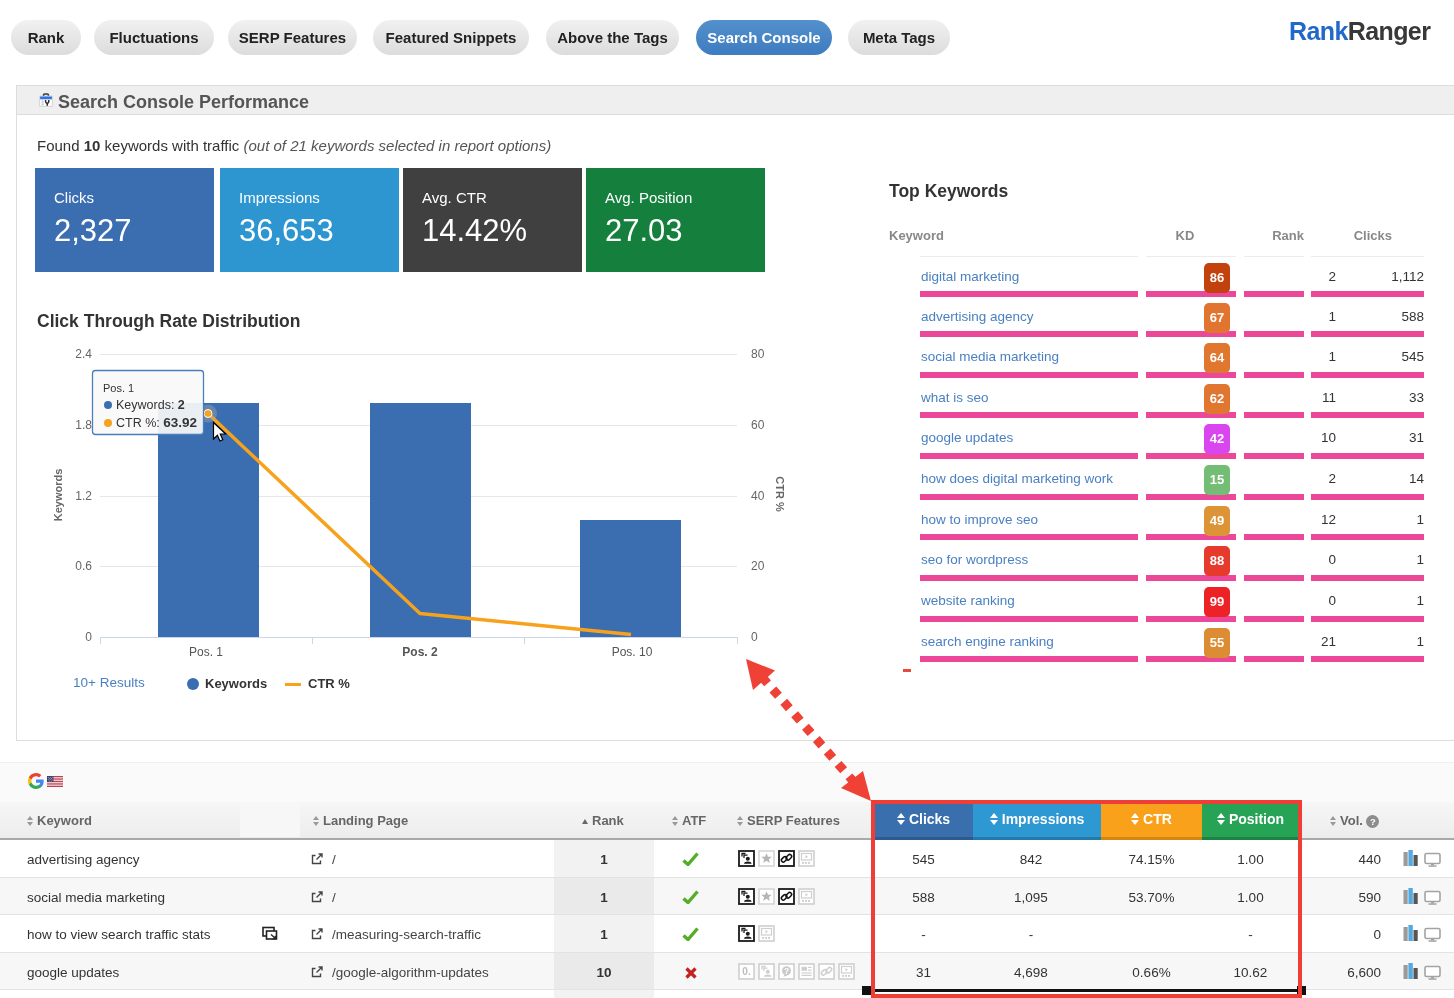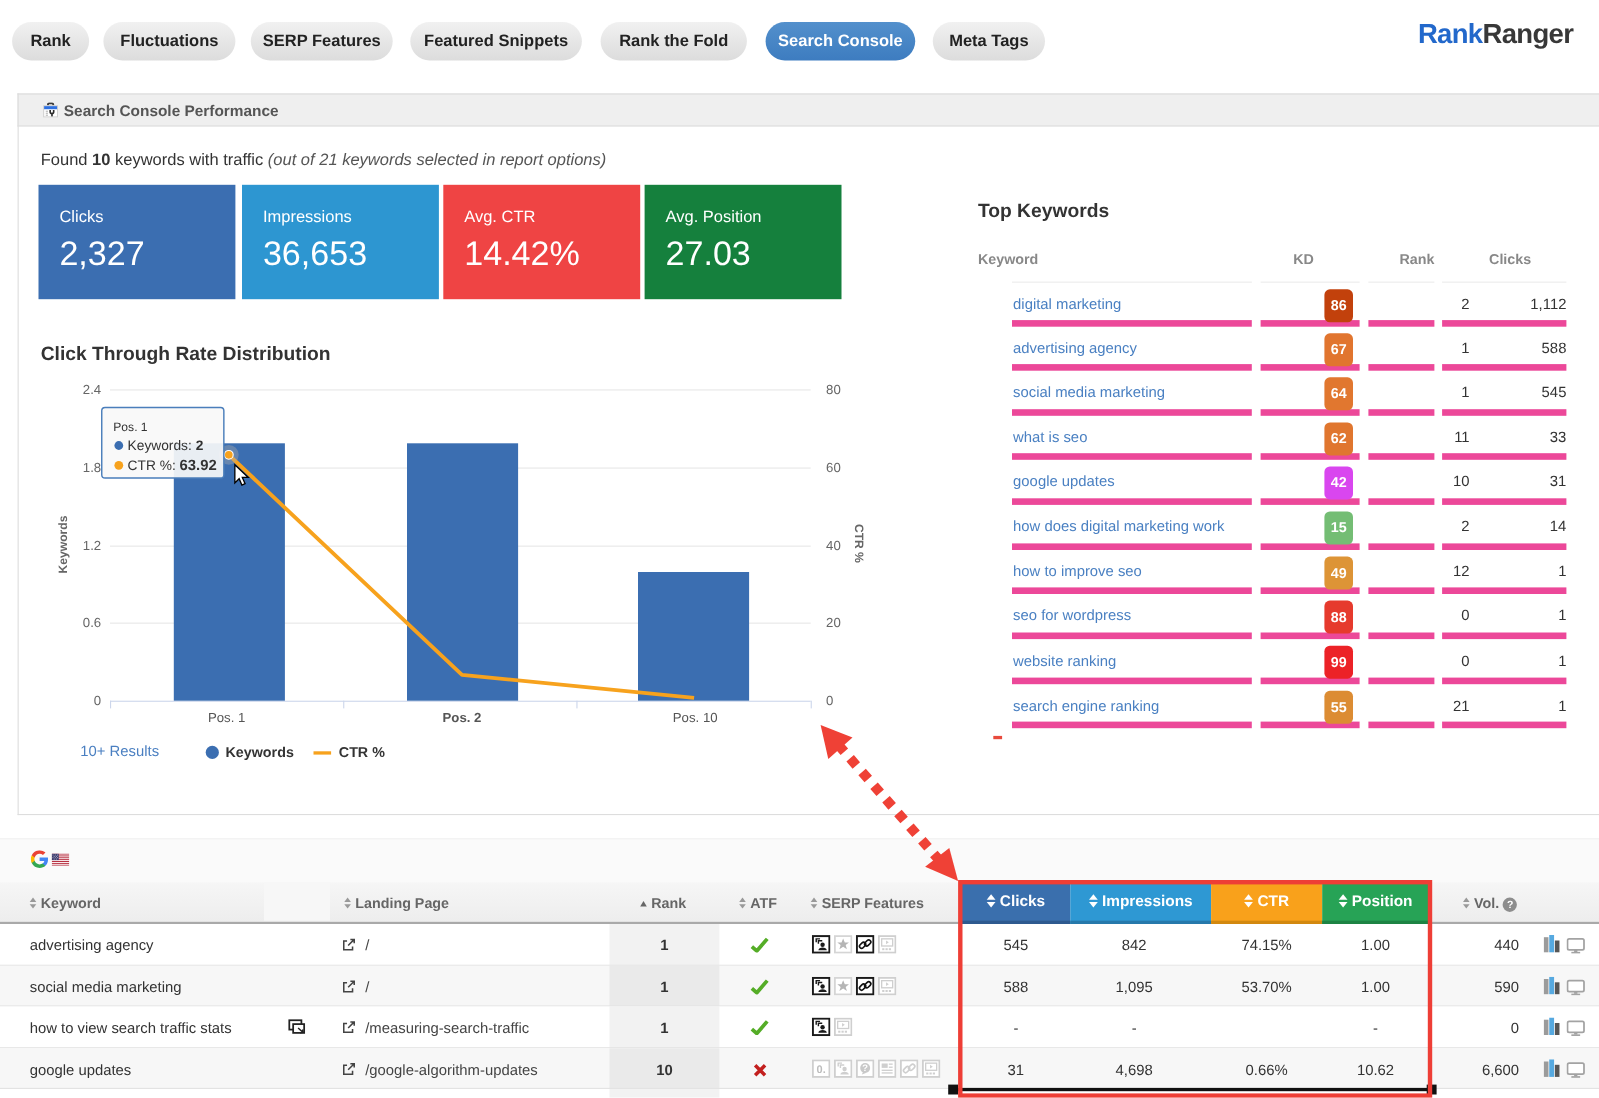"Rank the Fold" div.pill { text: Rank the Fold -> Above the Tags }
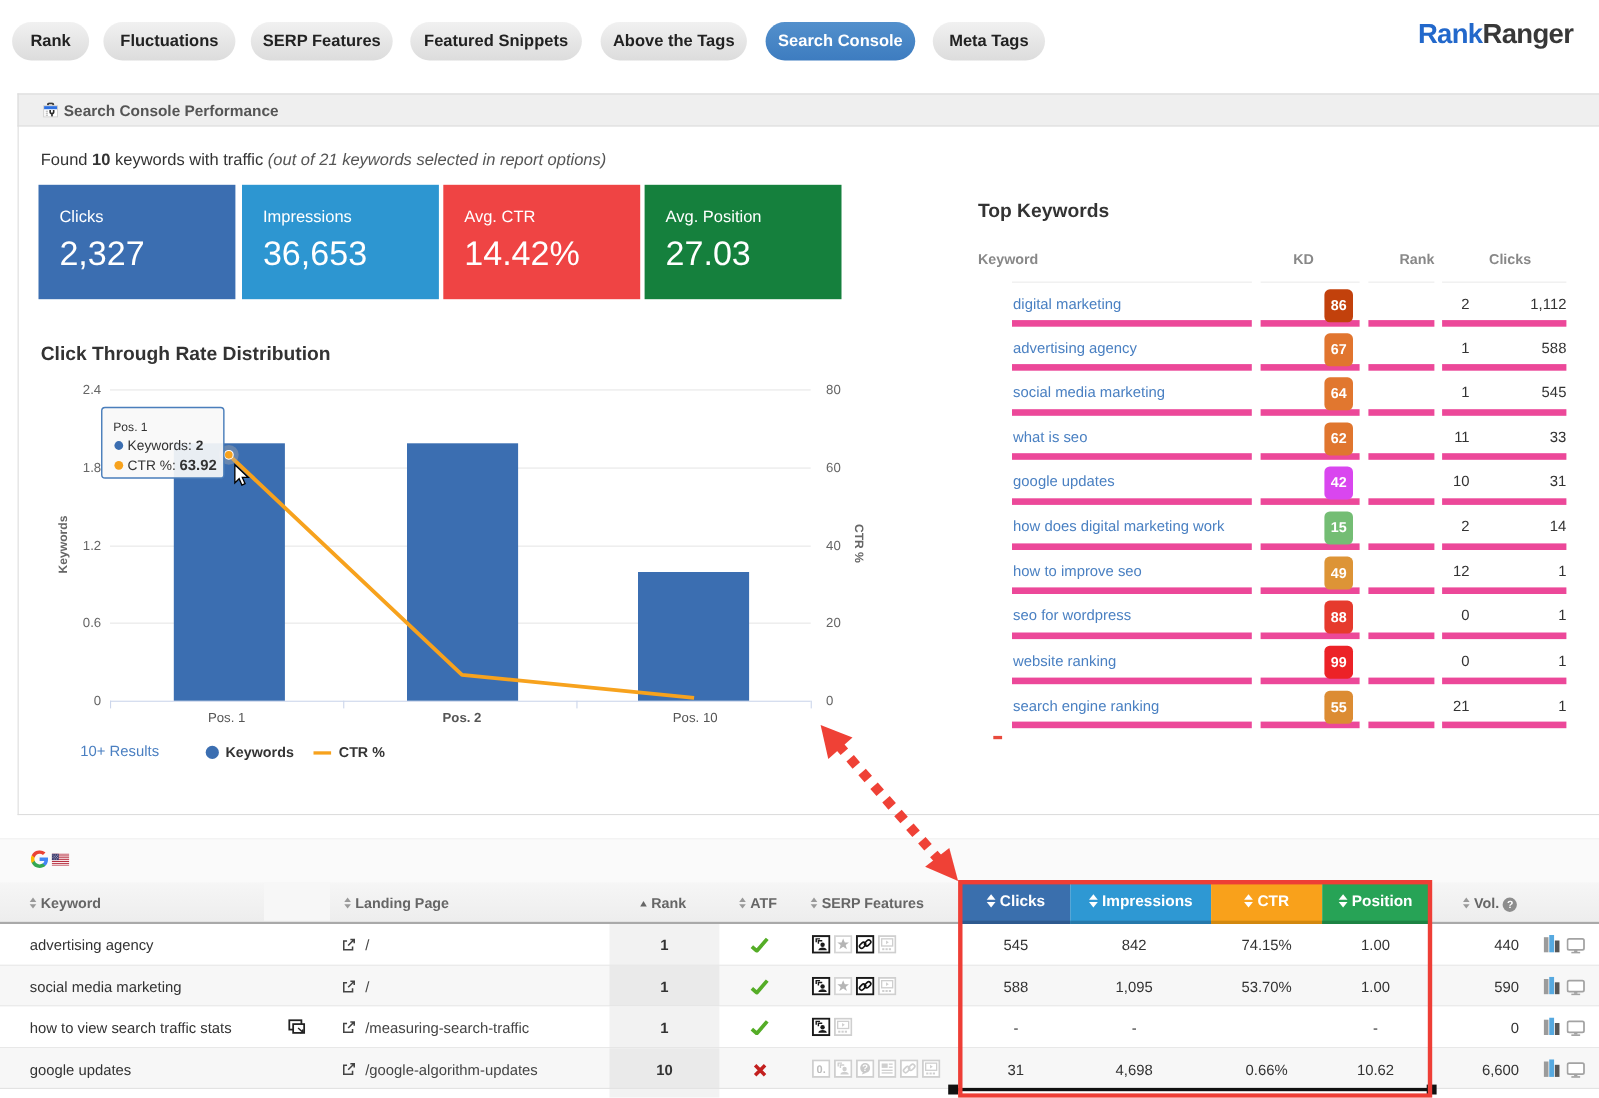"Search Console Performance" #paneltitle { font-size: 14px -> 18px }
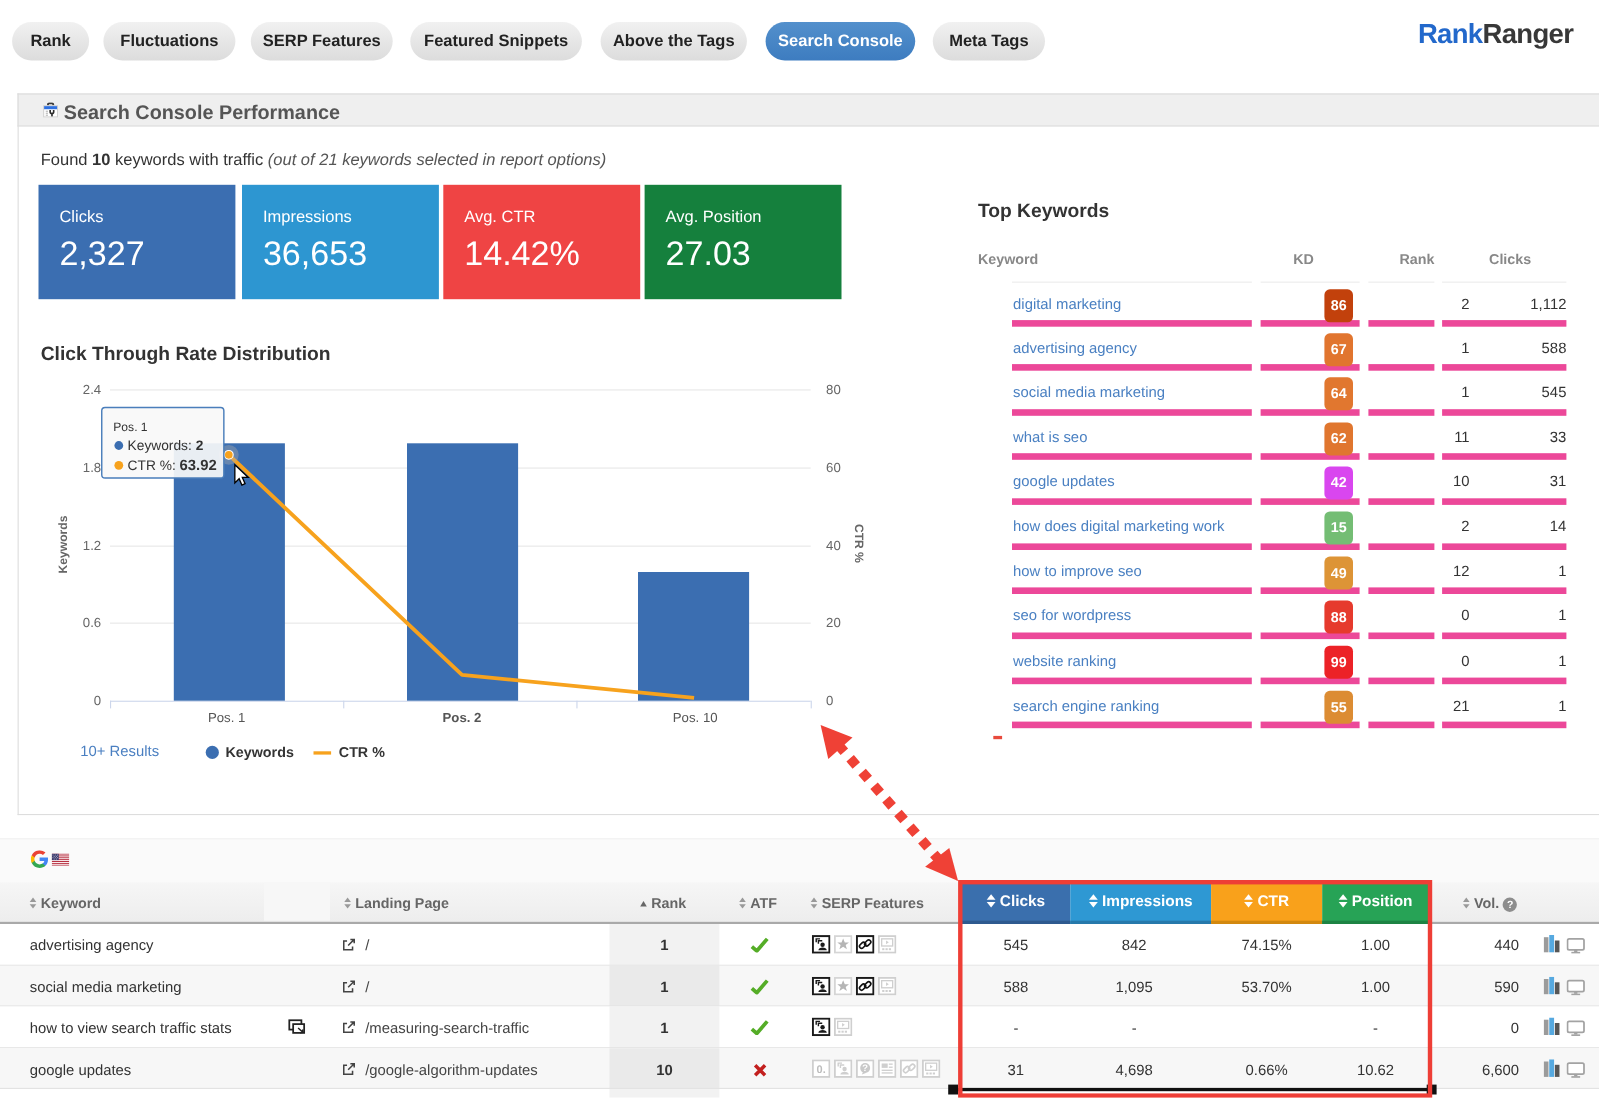"Avg. CTR" div.card { background: #ef4444 -> #404040 }
